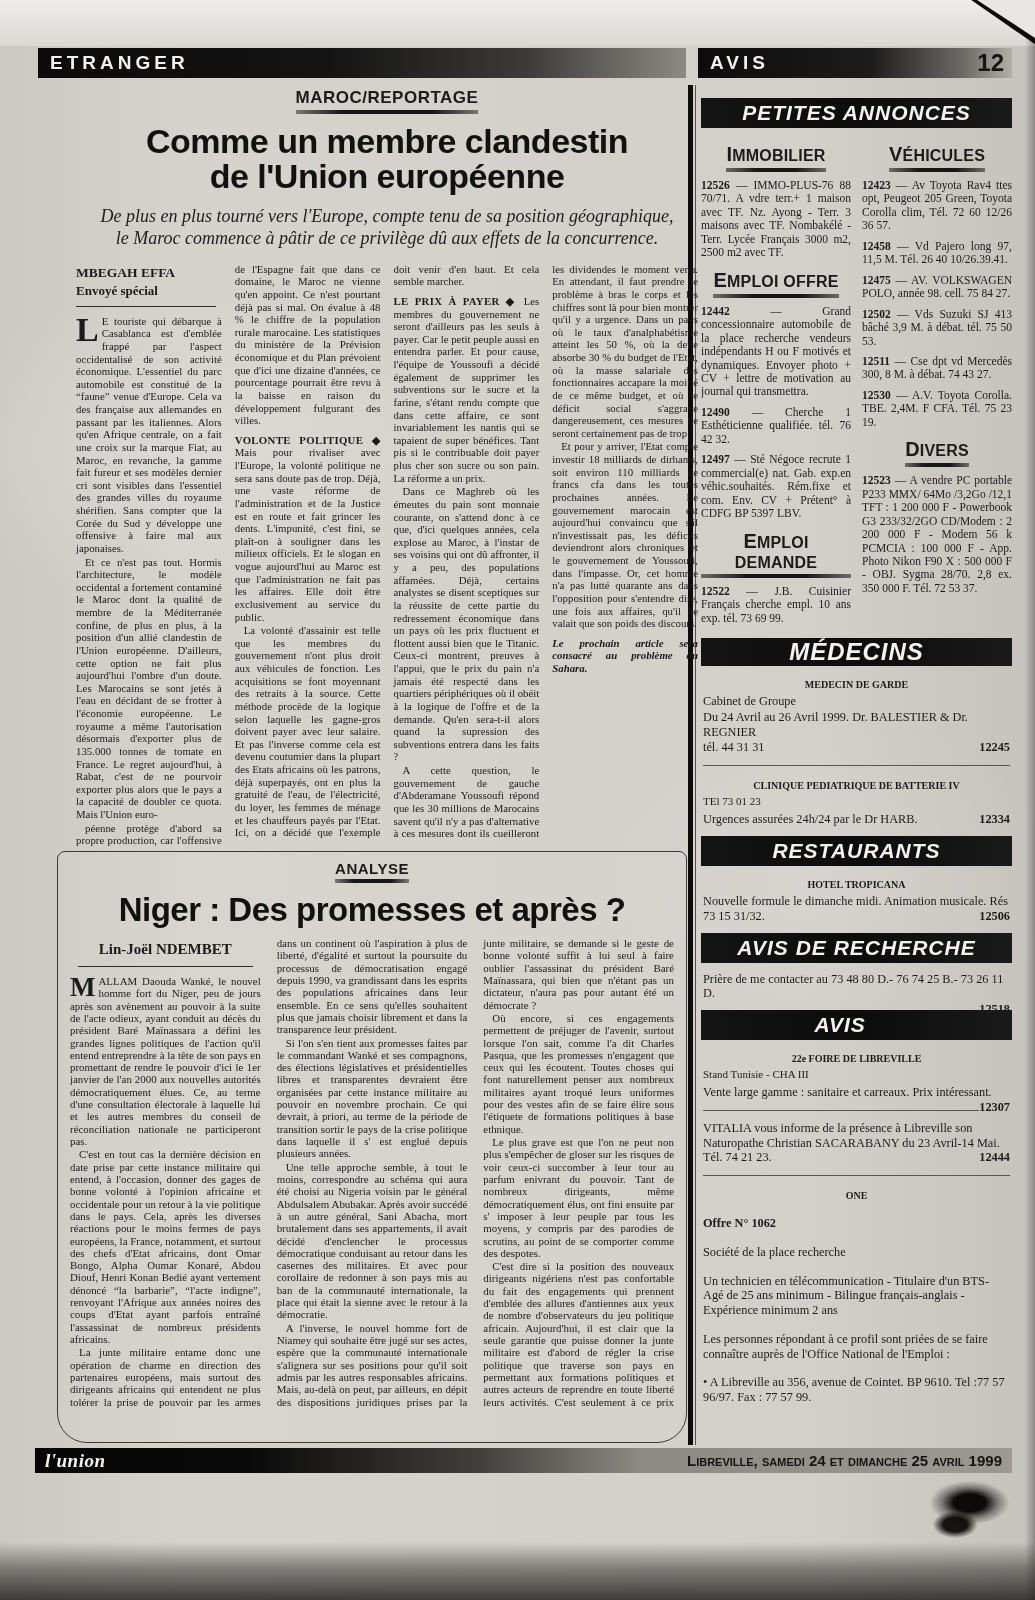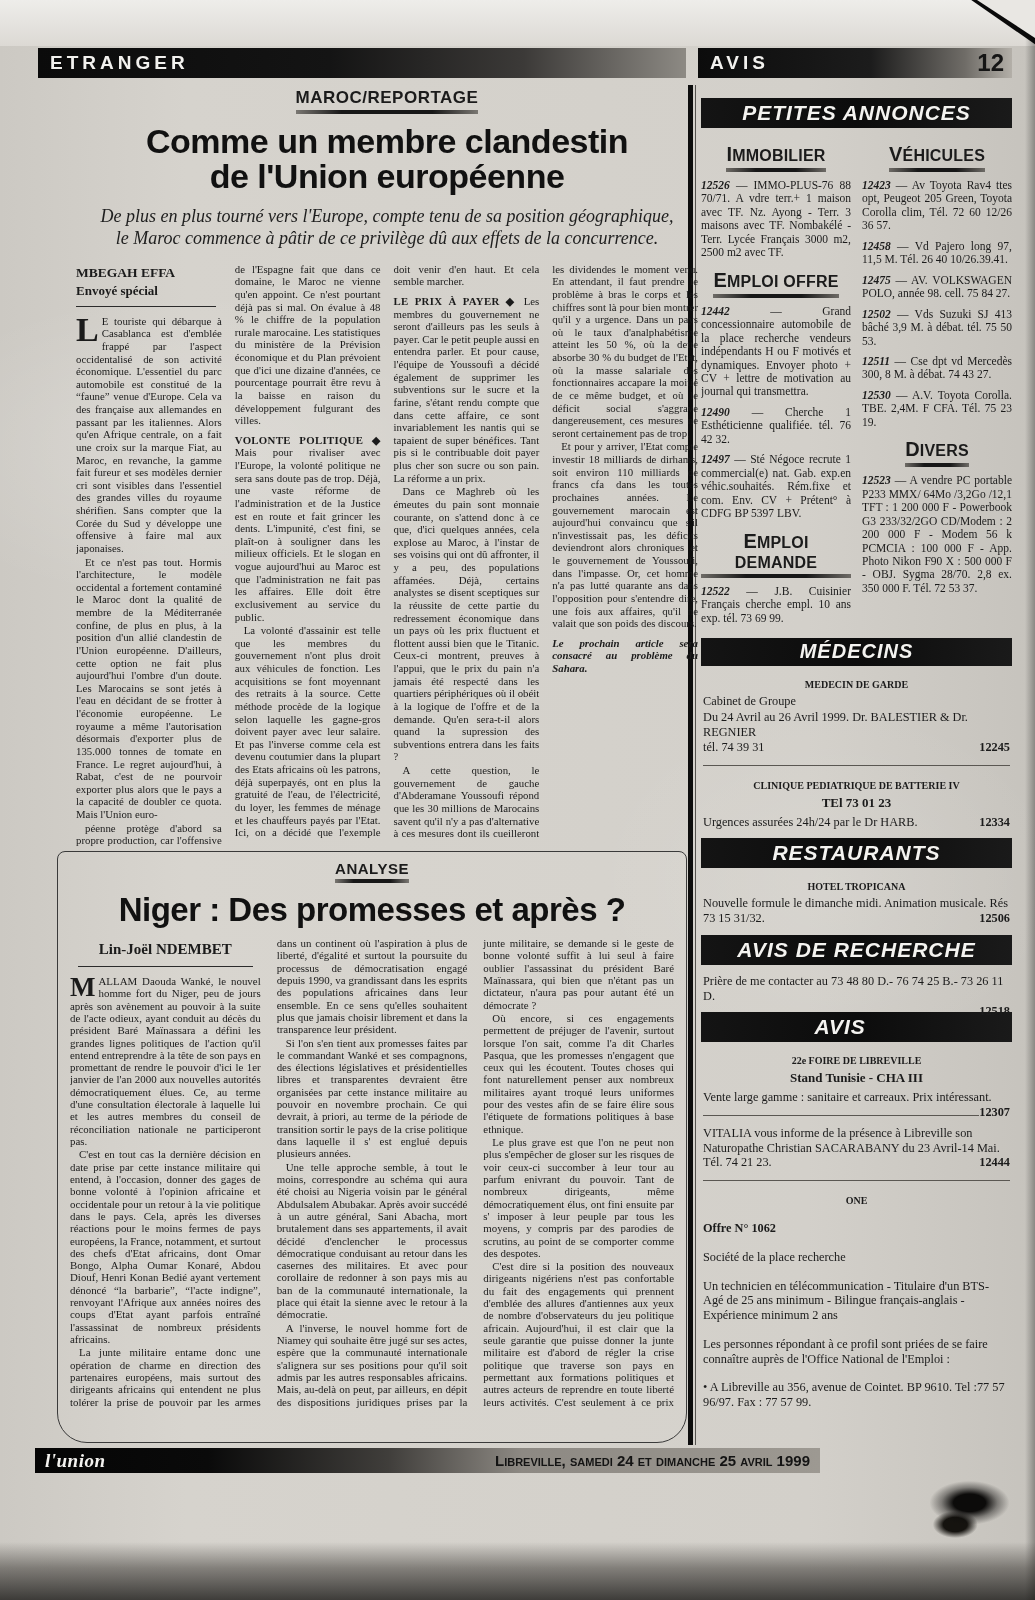"12526" .ad .ref { font-style: italic -> none }
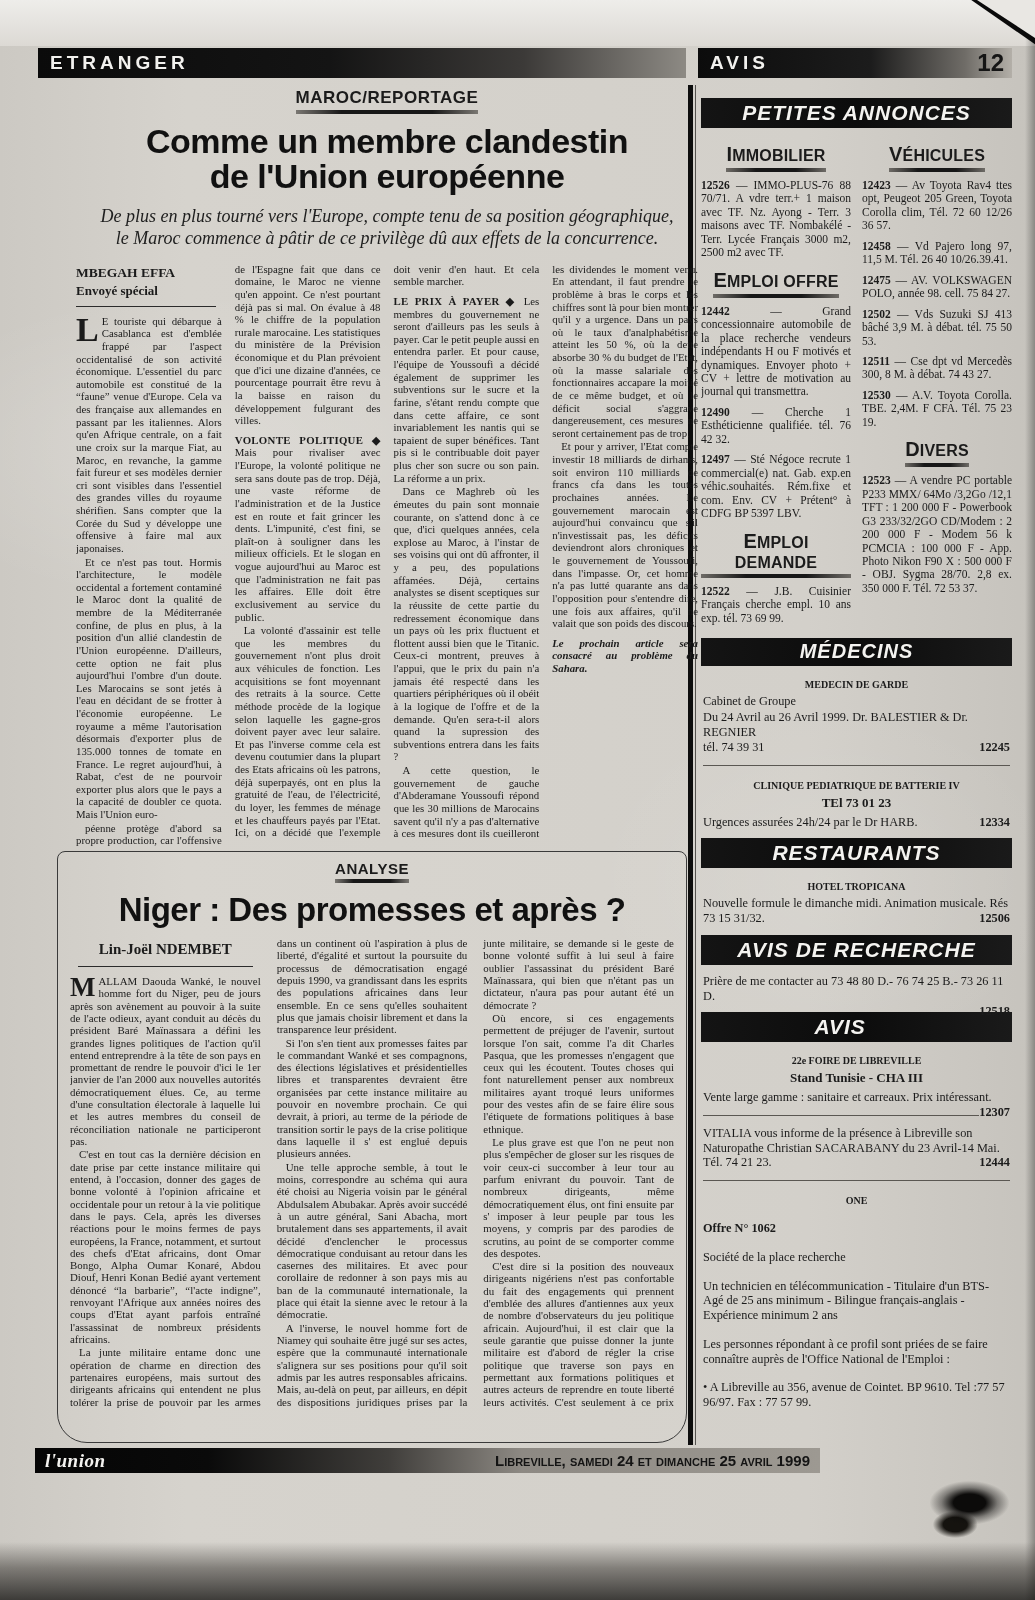"MÉDECINS" .banner.small { font-size: 20px -> 24px }
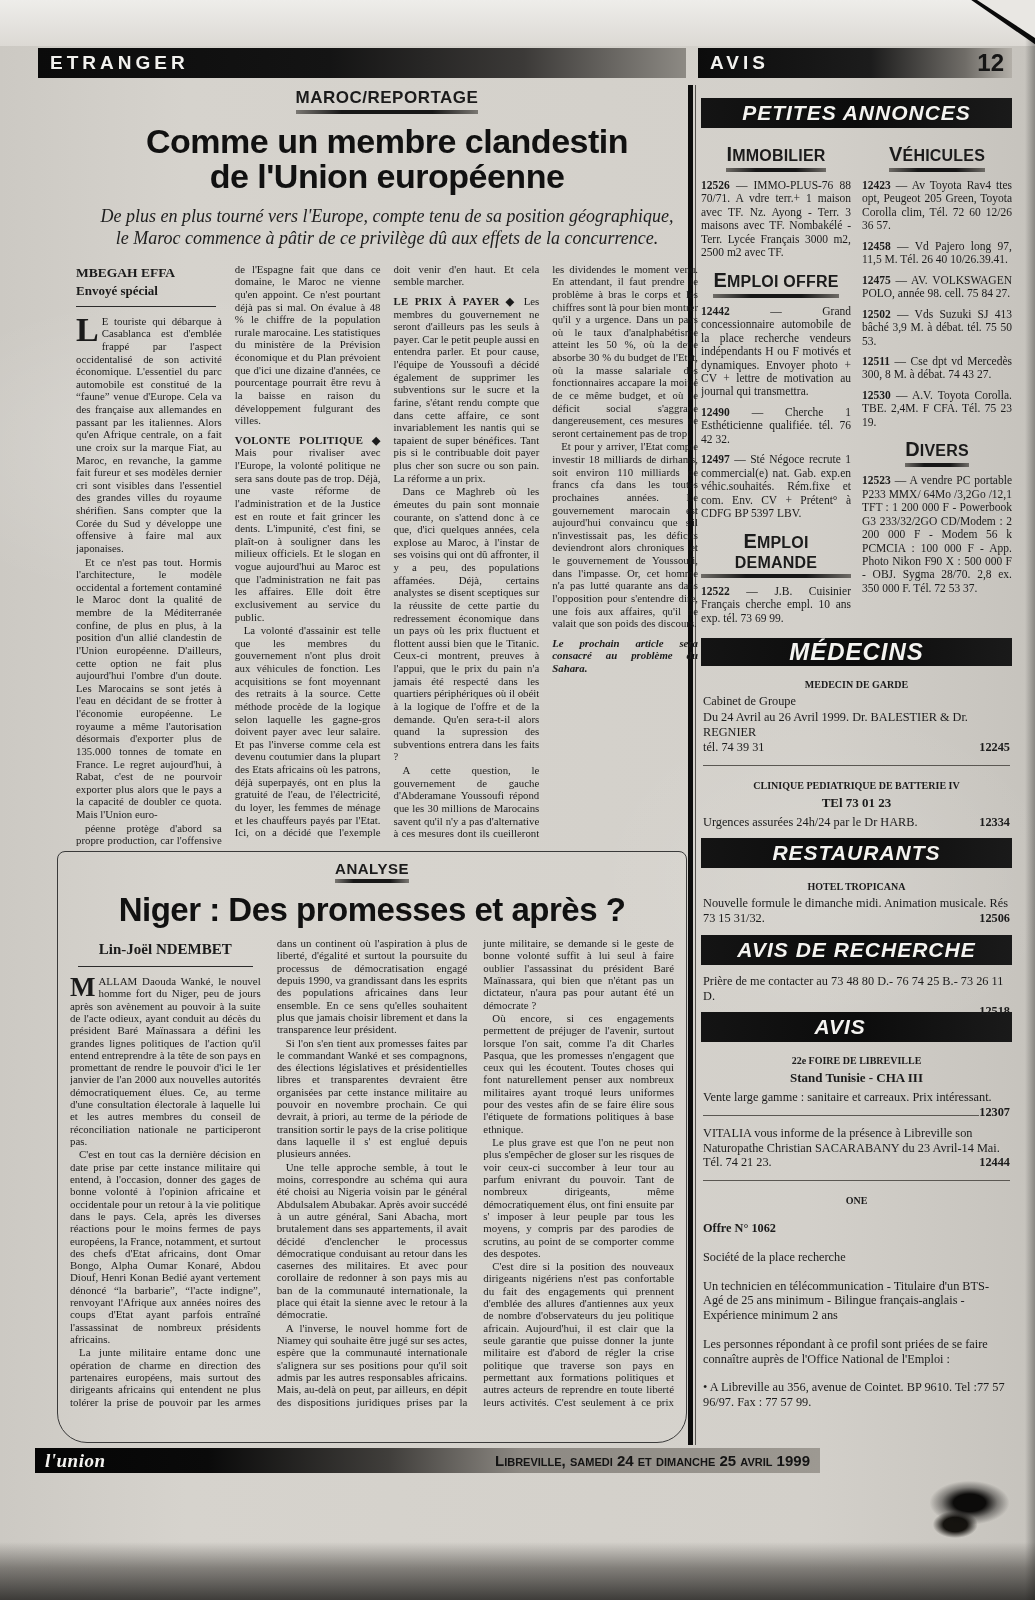"tél. 74 39 31" span { text: 74 39 -> 44 31 }
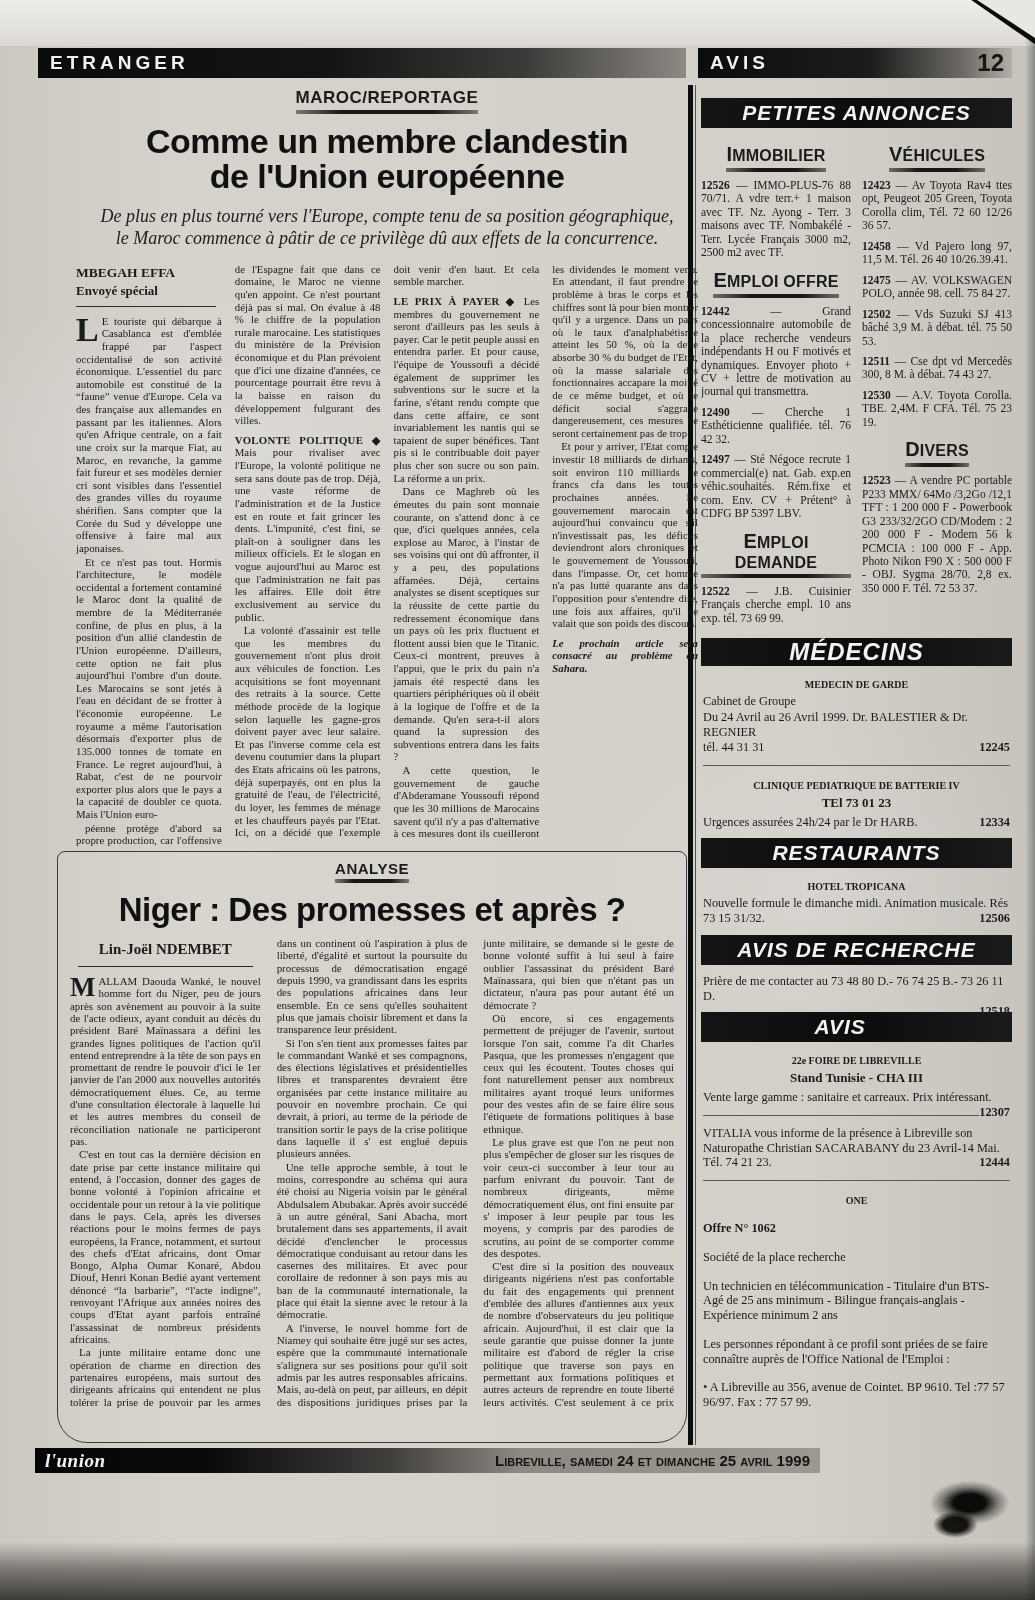"TEl 73 01 23" .block .b-sub { font-size: 13px -> 11px; font-weight: bold -> normal; text-align: center -> left }
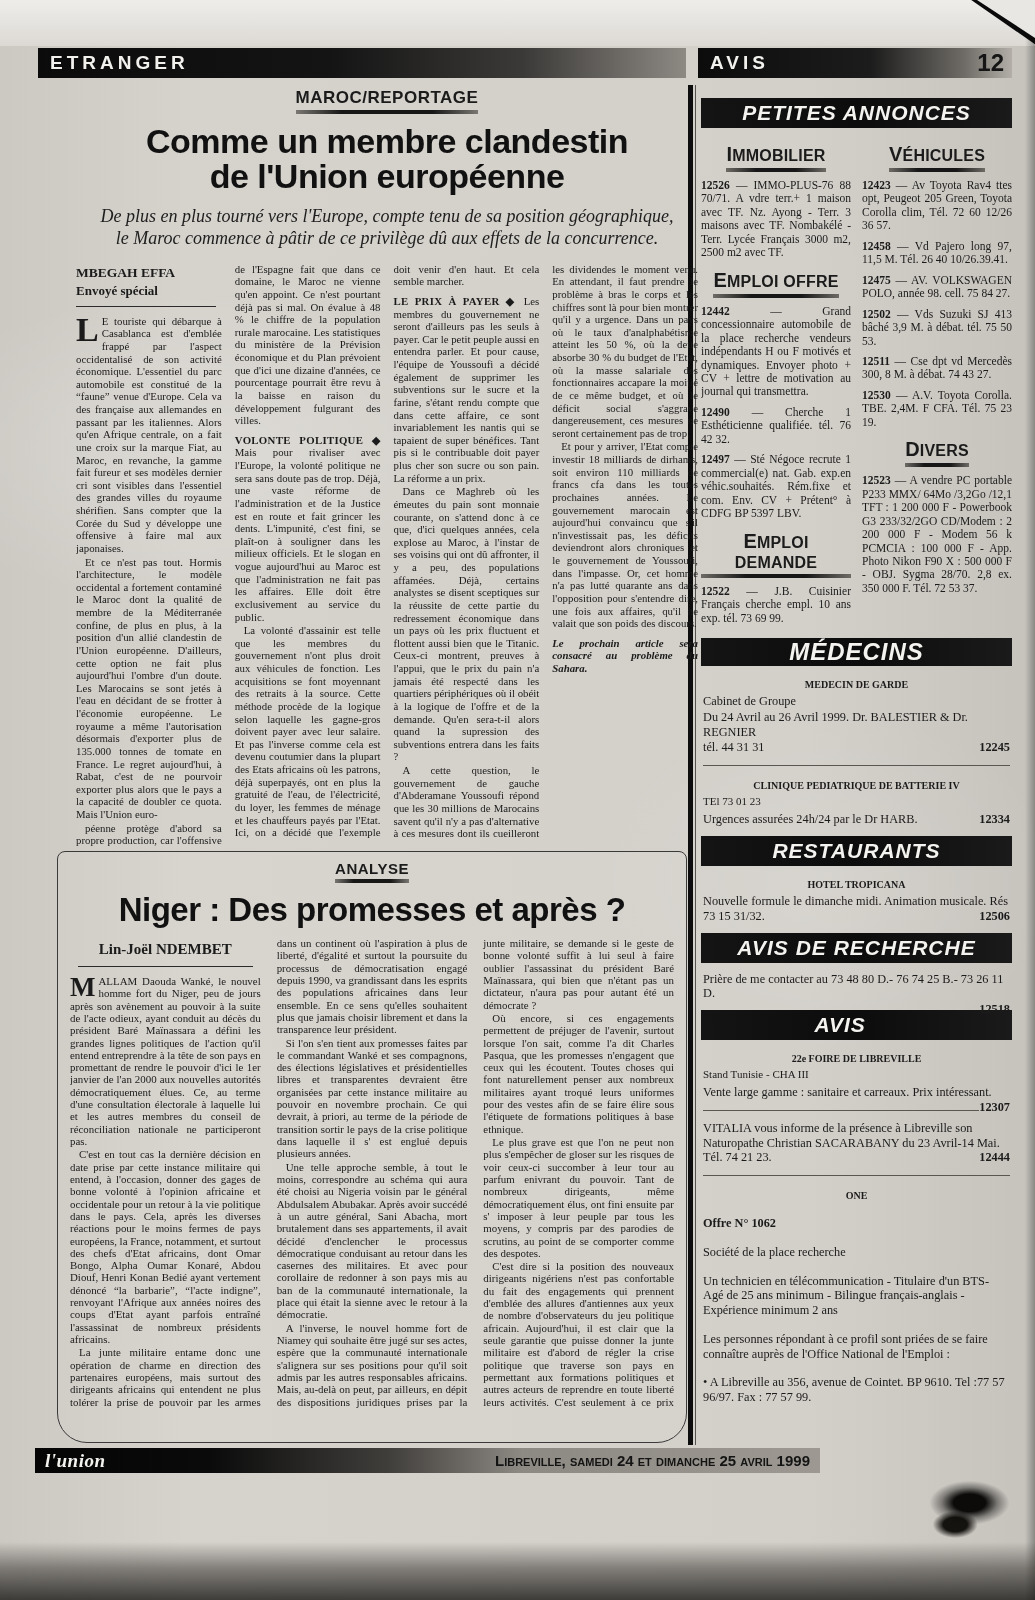"l'union" .footer-bar { width: 785px -> 977px }
